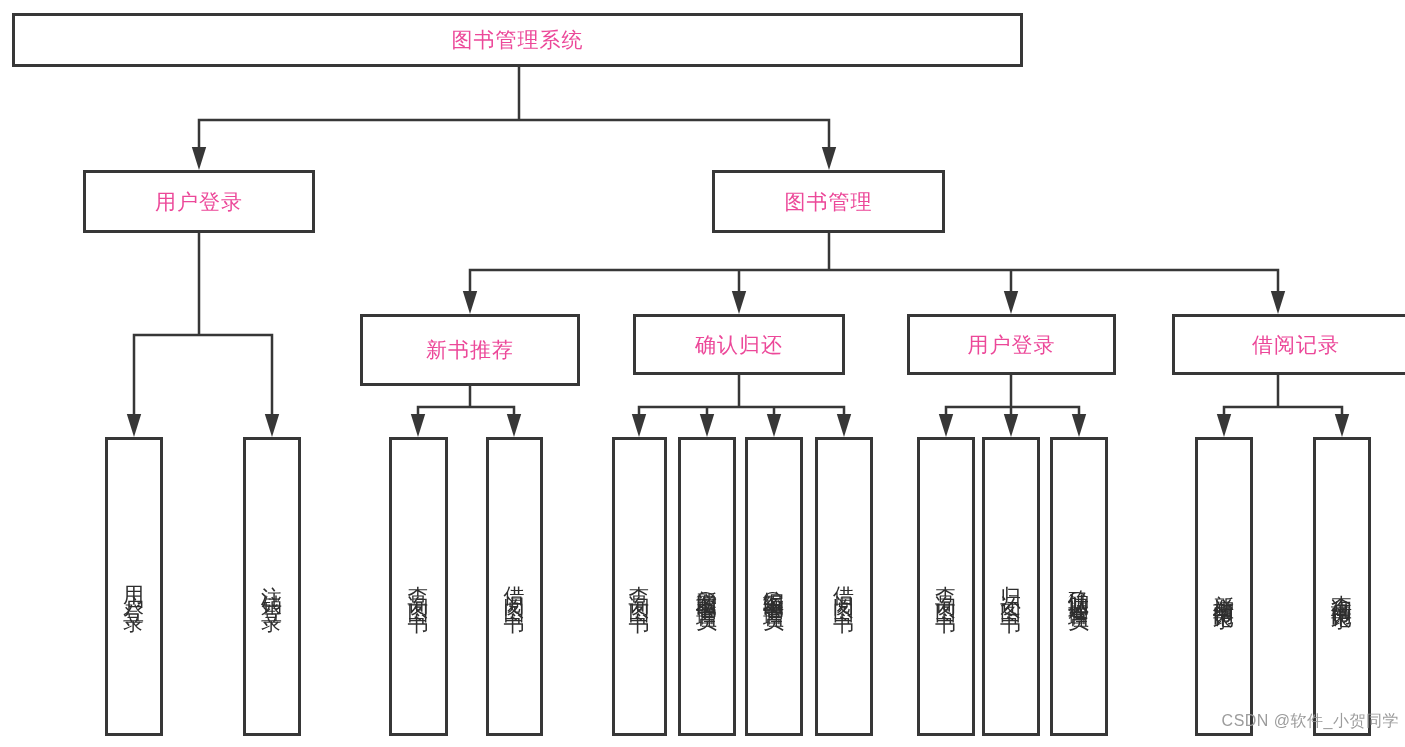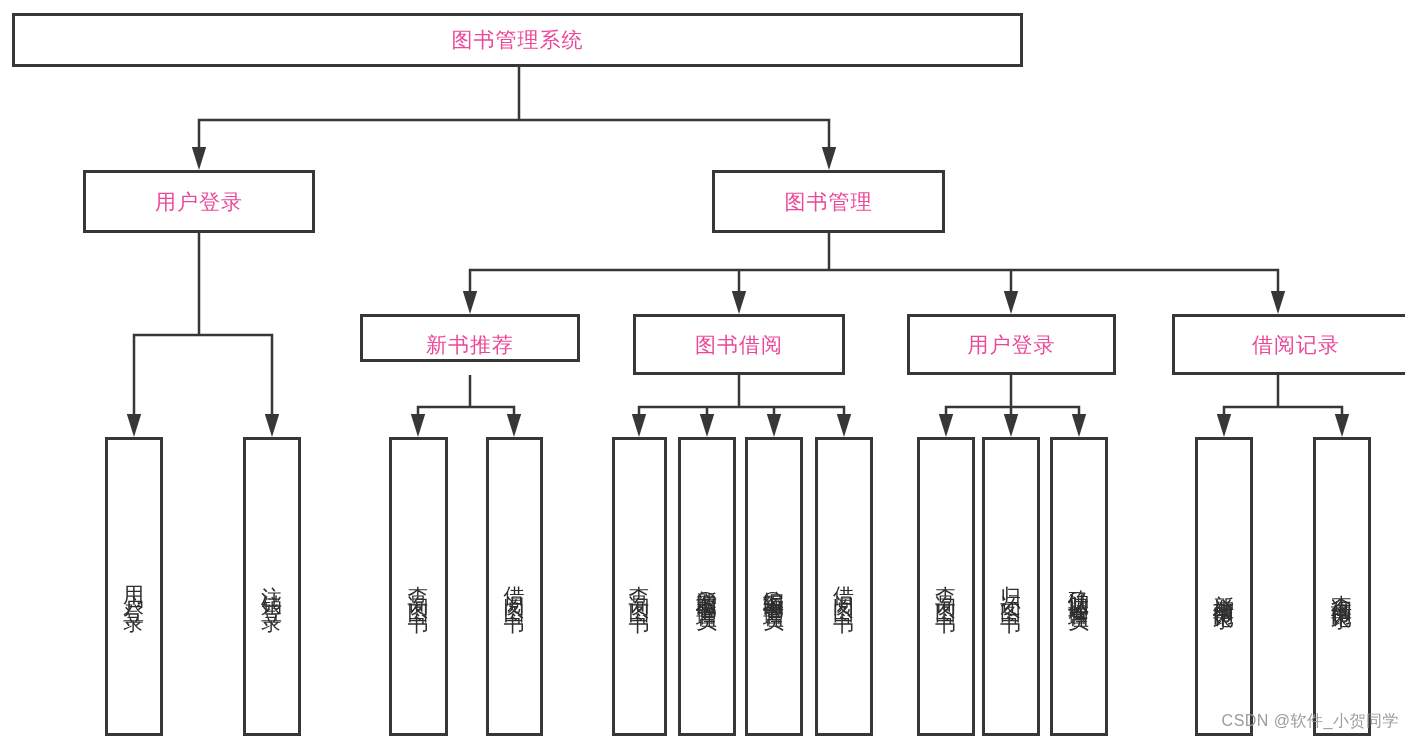"新书推荐" div.box { align-items: flex-end -> none; height: 48px -> 72px }
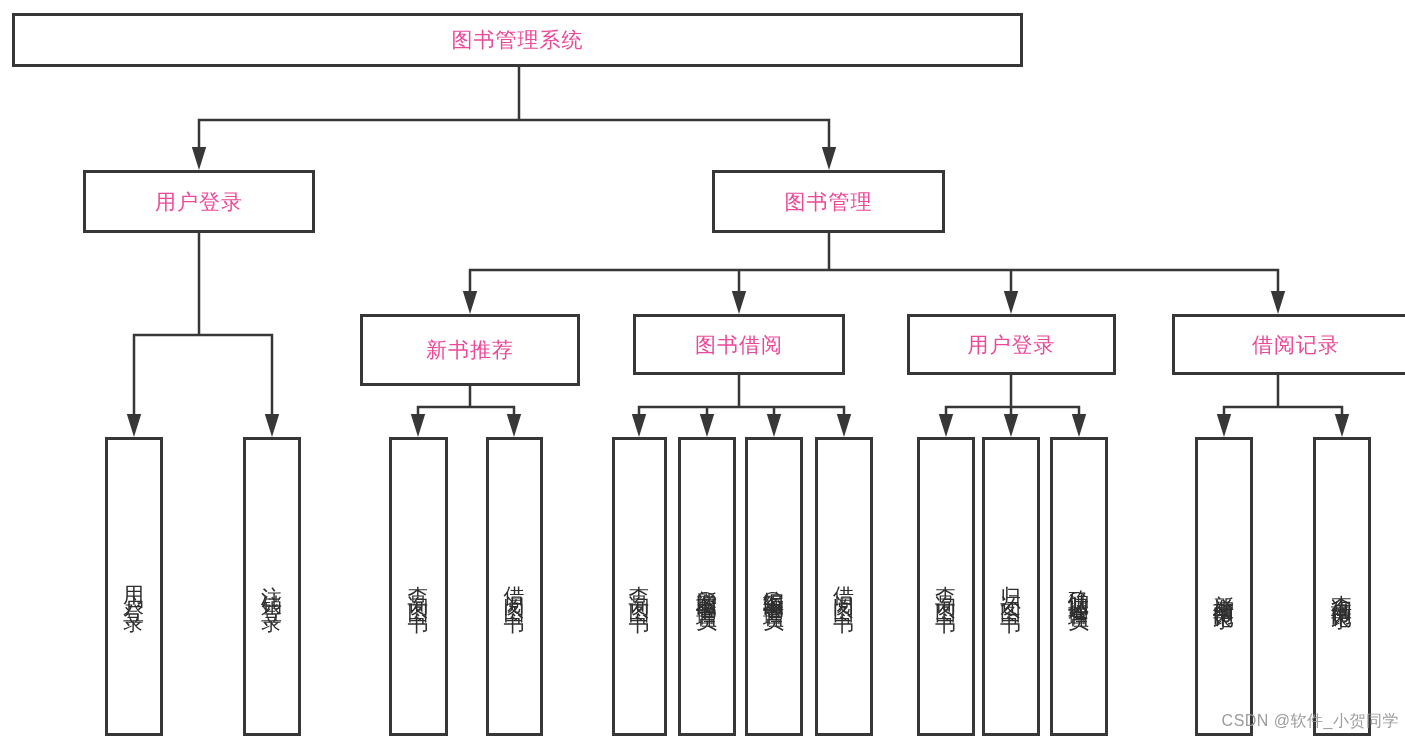"图书借阅" span.lbl { text: 图书借阅 -> 确认归还 }
